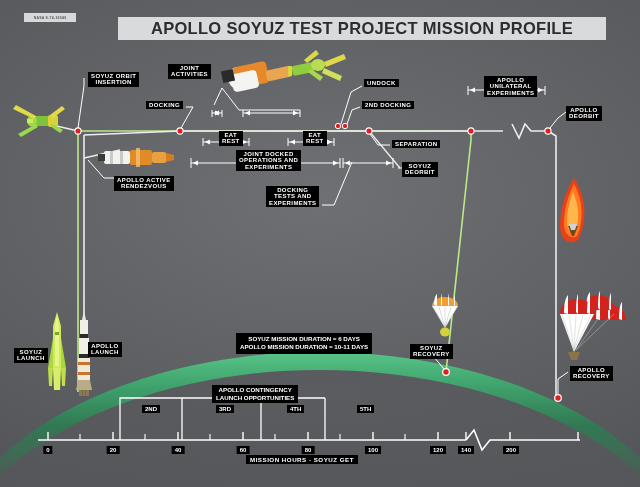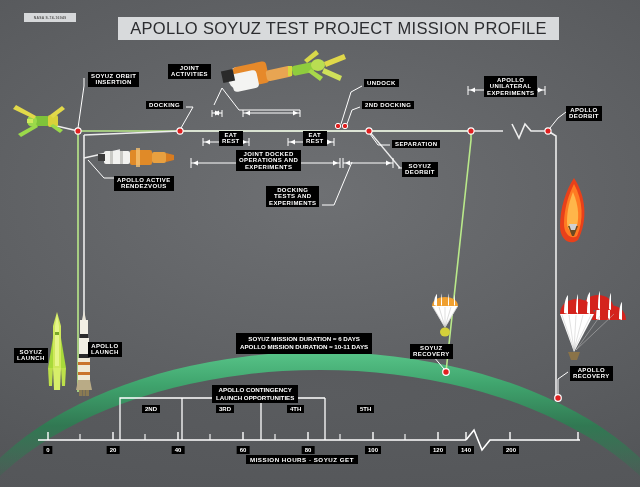"APOLLO SOYUZ TEST PROJECT MISSION" #title { font-weight: normal -> bold; width: 441px -> 488px }
